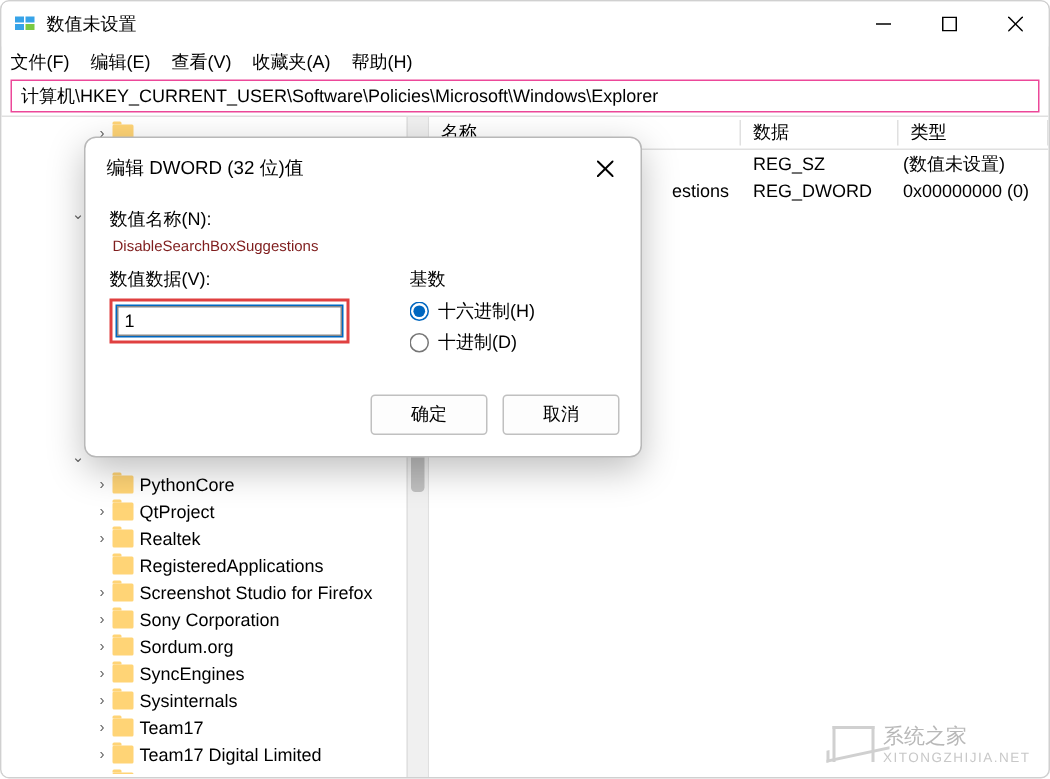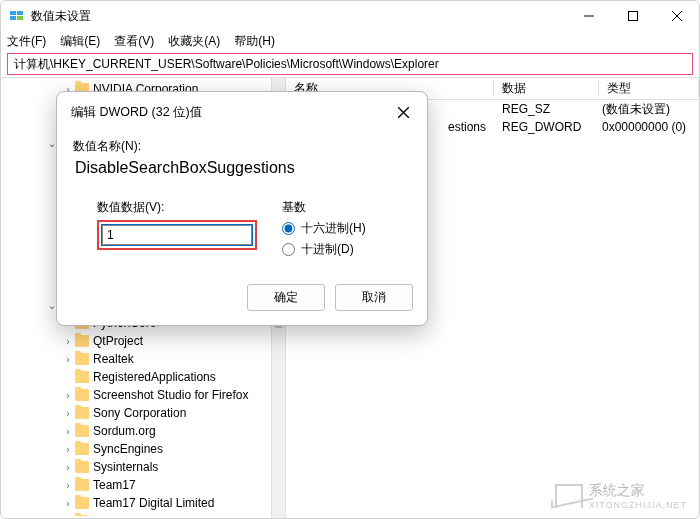"NVIDIA Corporation" span { html: <span>NVIDIA Corporation</span> -> none }
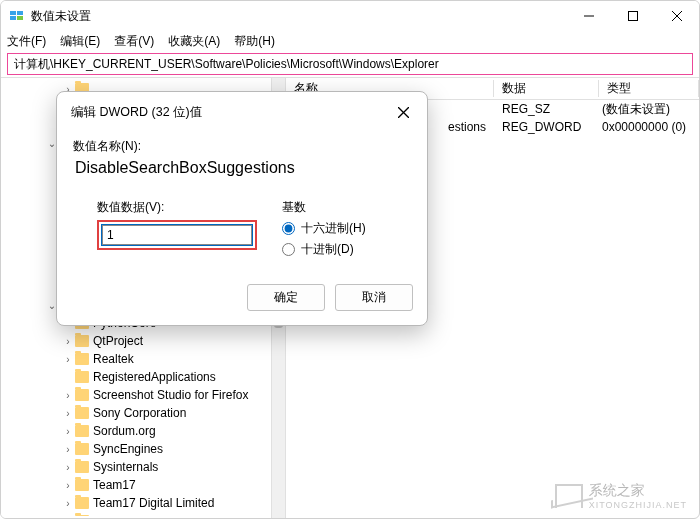"DisableSearchBoxSuggestions" .dlg-name-value { color: #000000 -> #7f1d1d; font-size: 16px -> 10px; margin: 2px 0 18px 2px -> 2px 0 4px 2px }
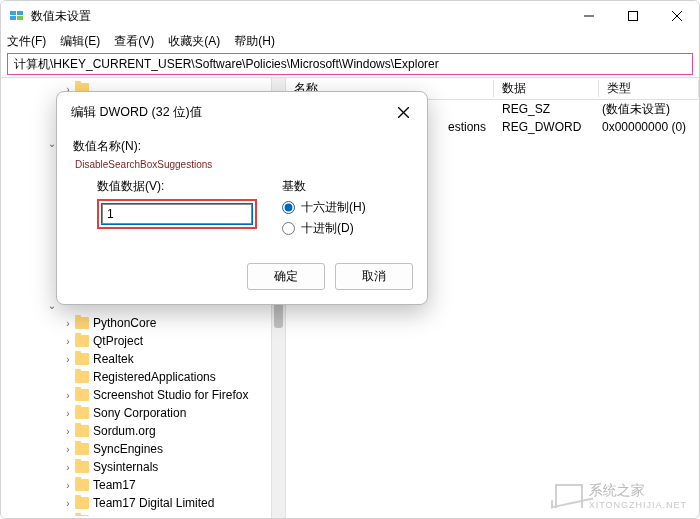"数值数据(V):" .dlg-row { gap: 25px -> 40px; margin-left: 24px -> none }
